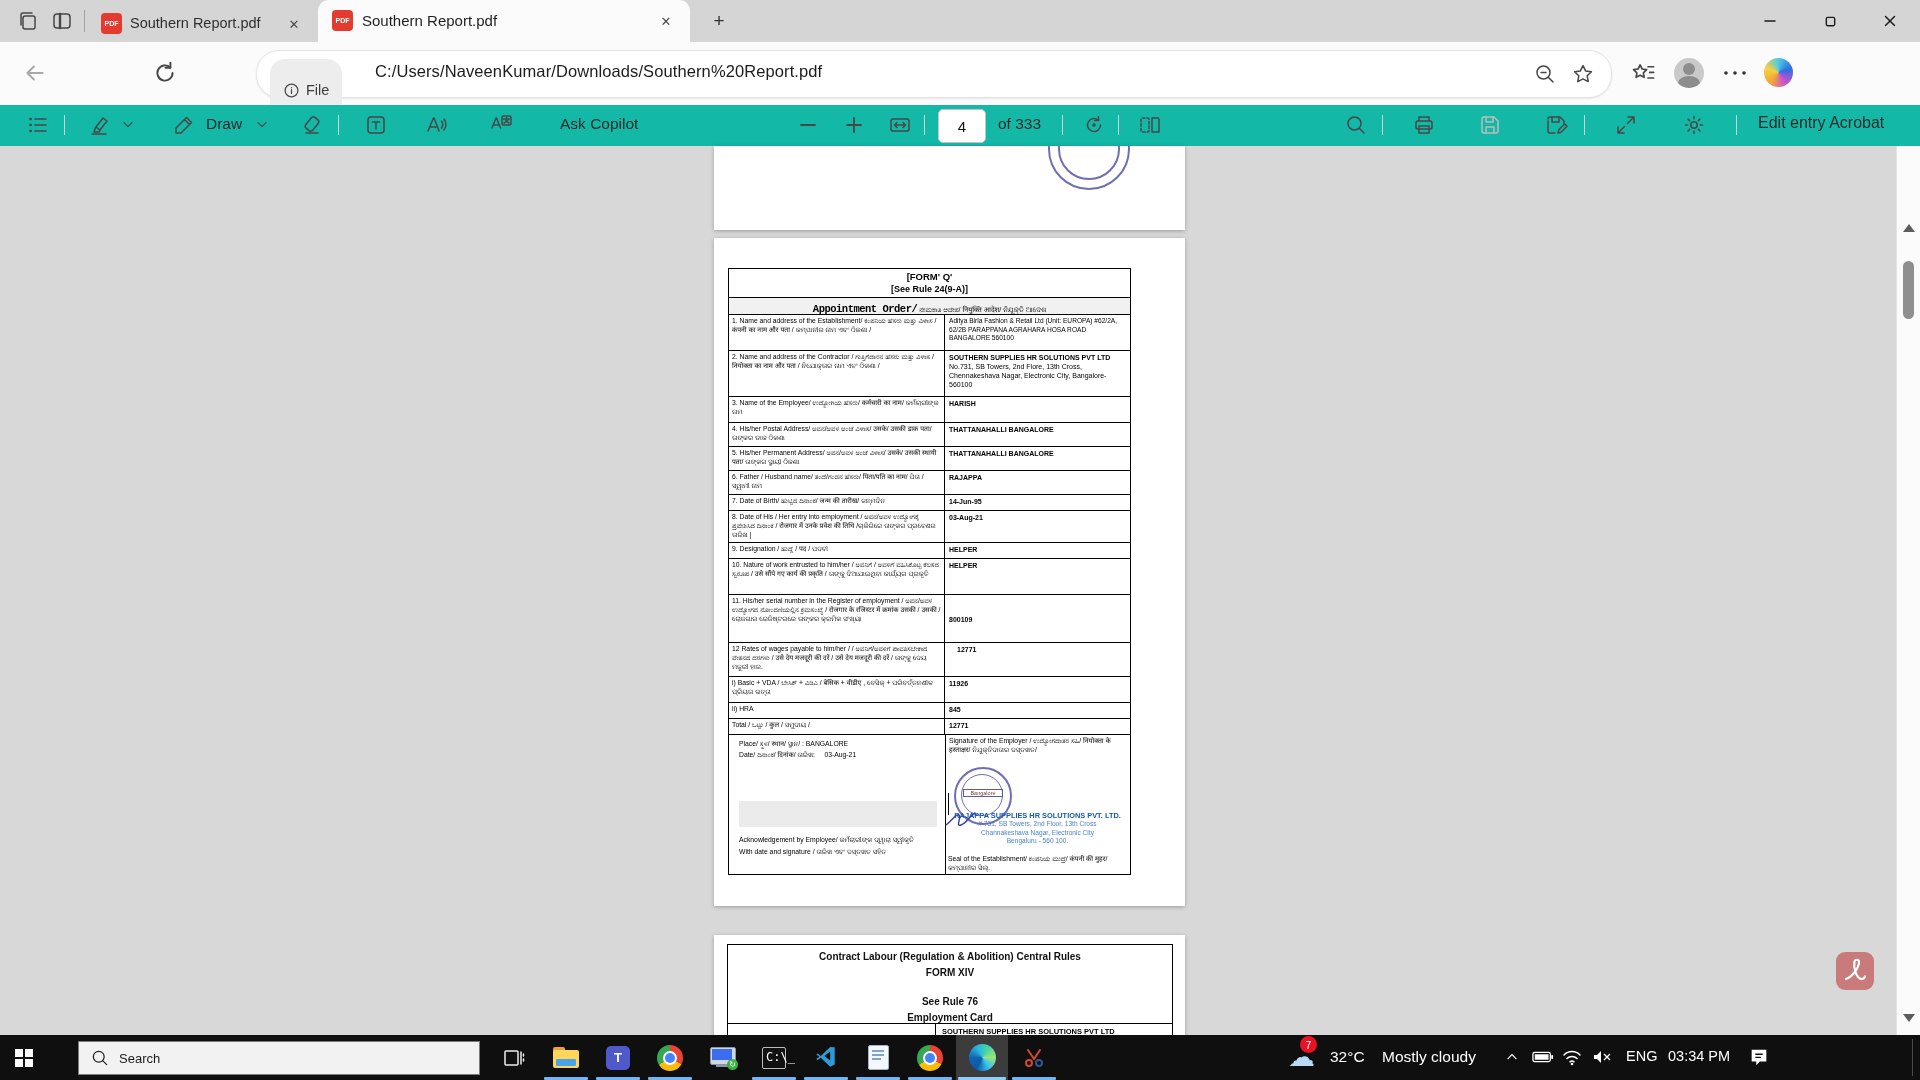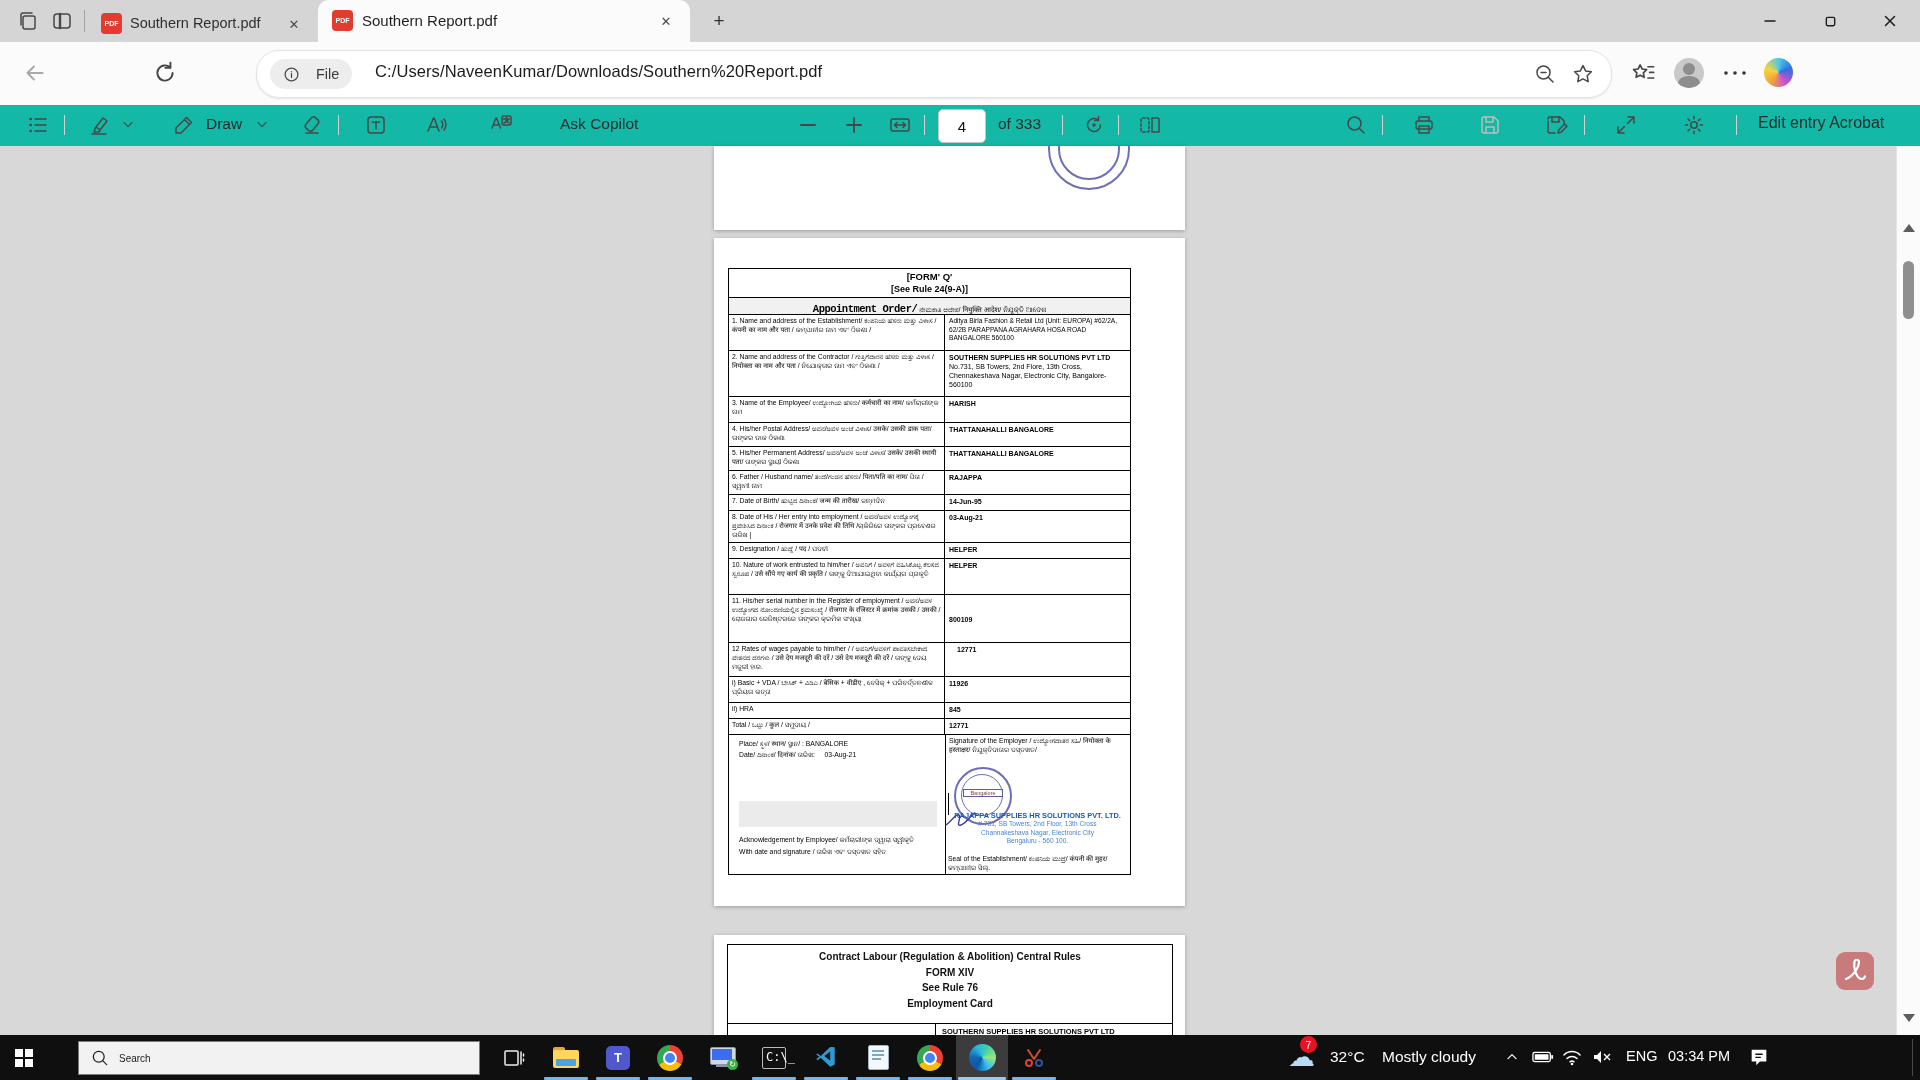"File" .filebadge { gap: 16px -> 6px; padding: 0 13px -> 16px 13px }
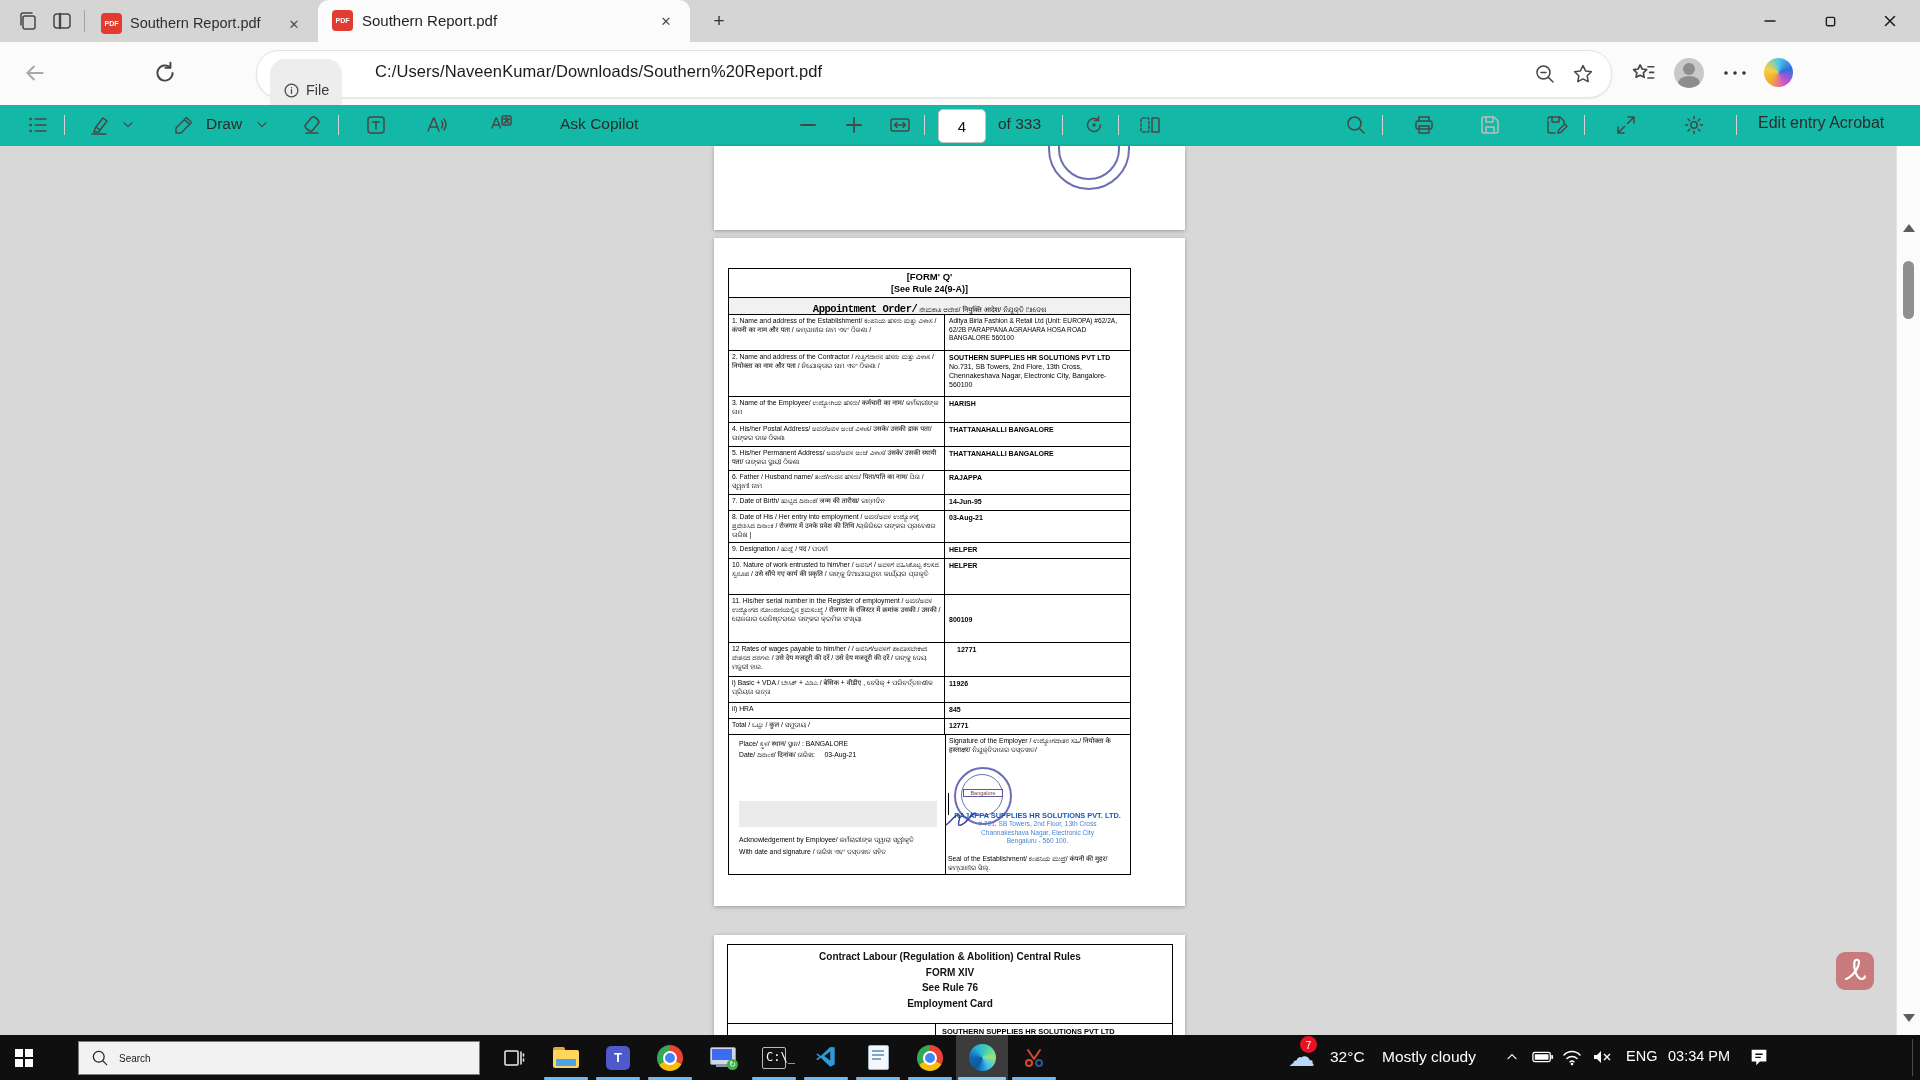"FORM XIV" div.p5line { margin-bottom: 4px -> 18px }
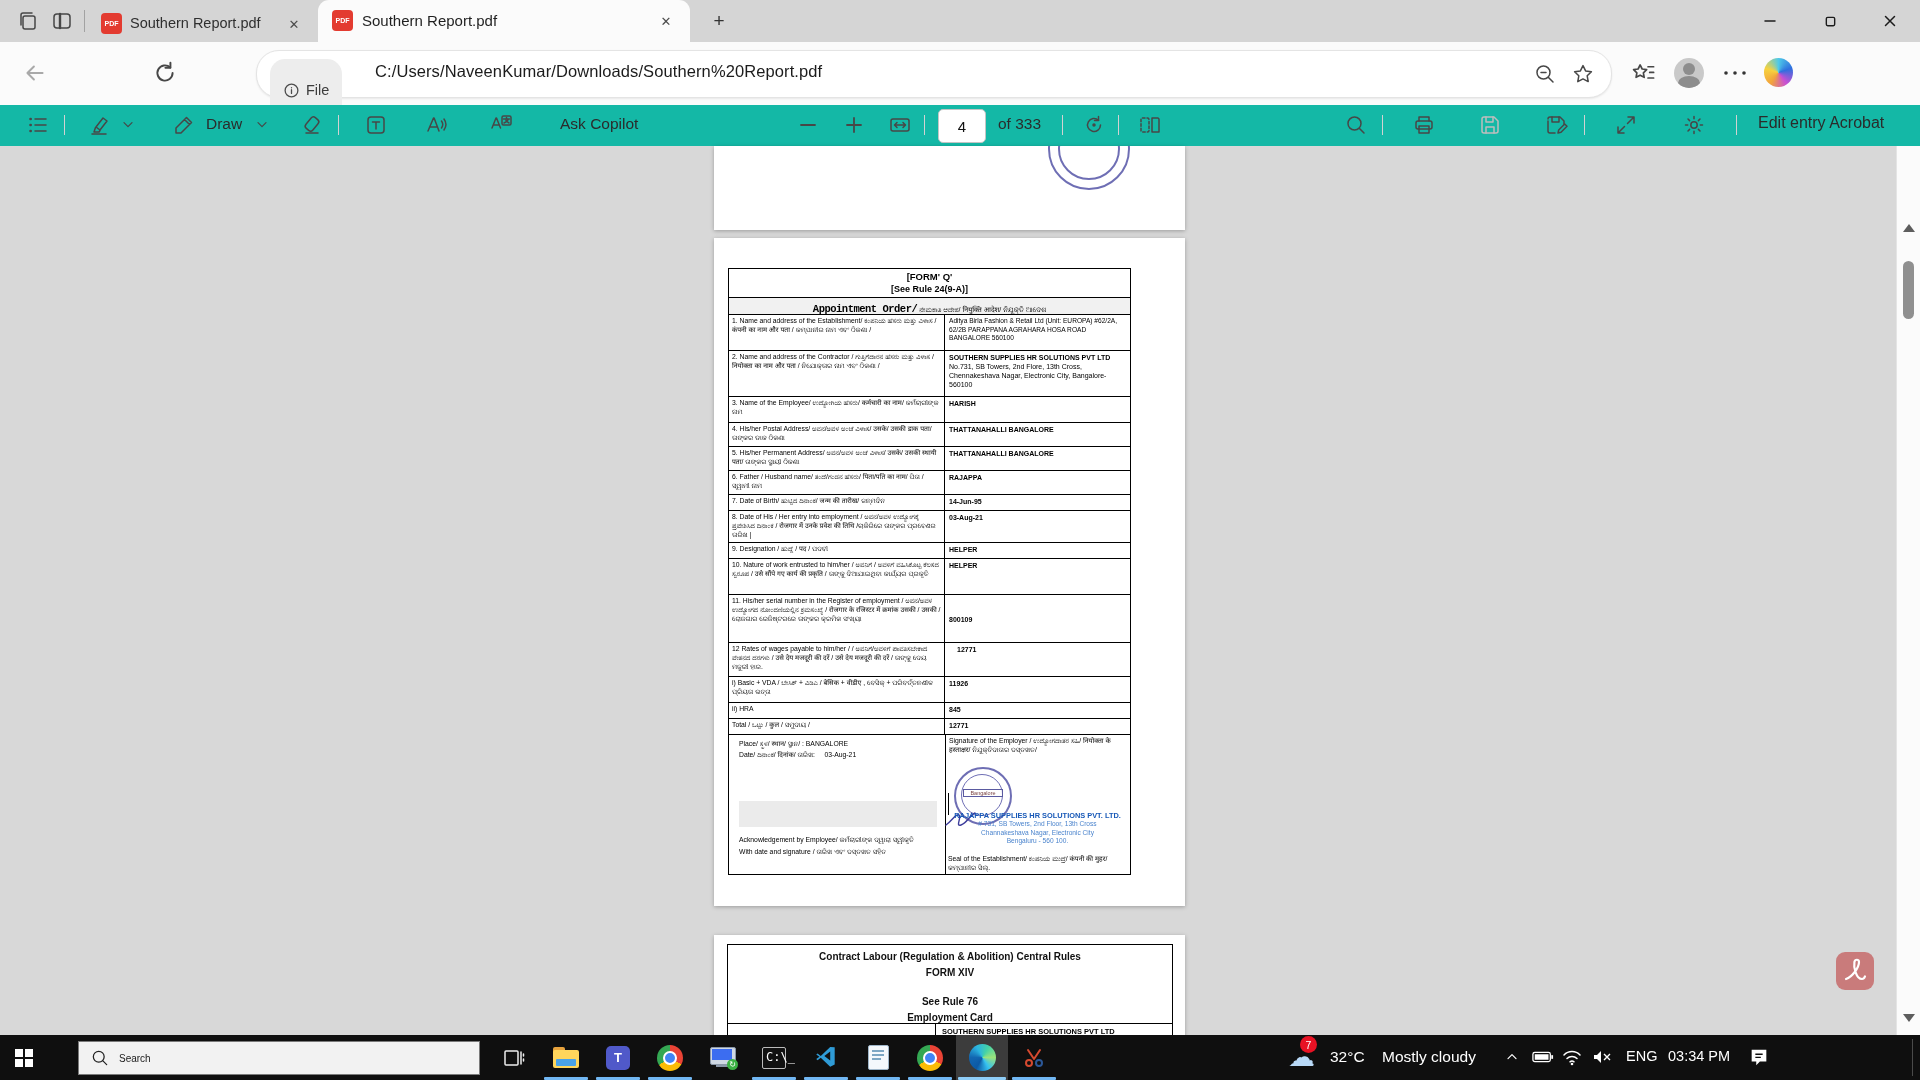"Search" .tsearch span { font-size: 10px -> 13px }
